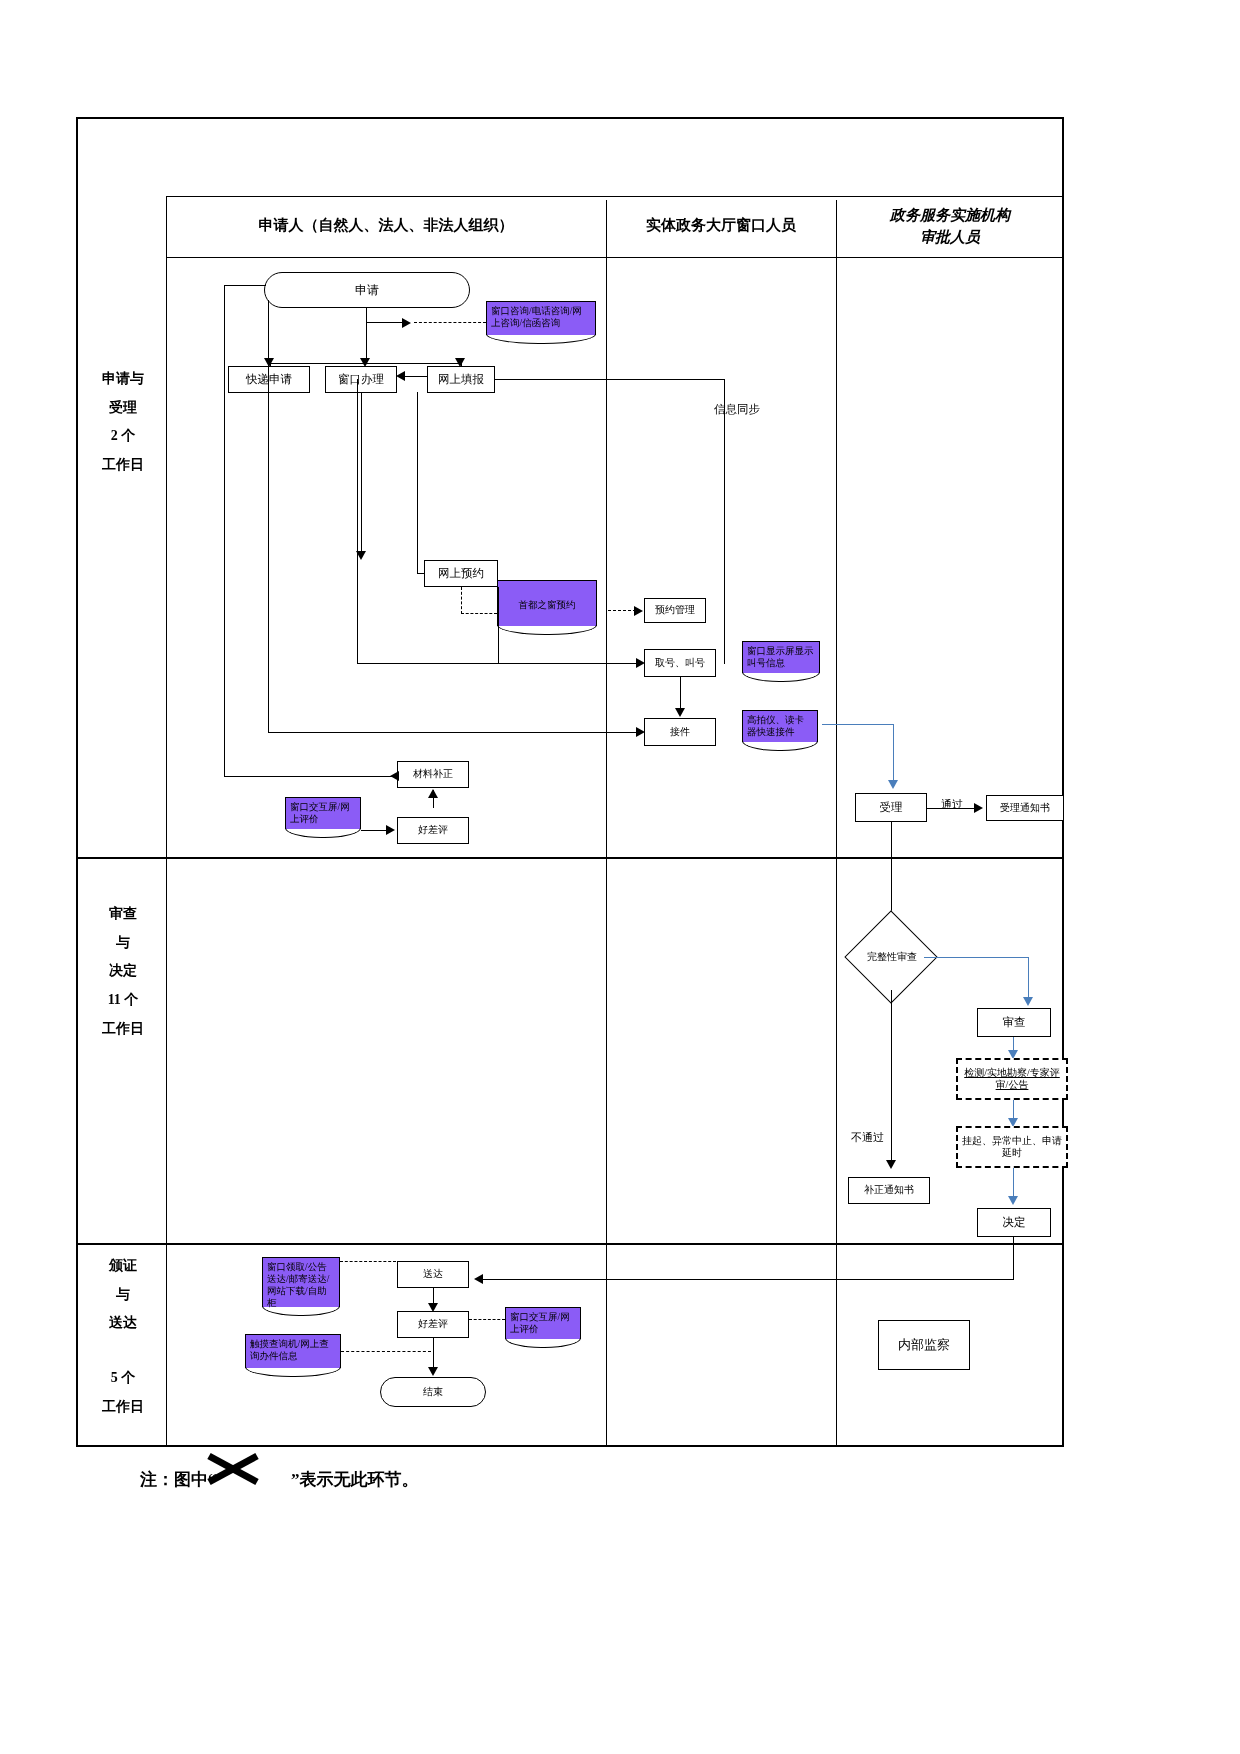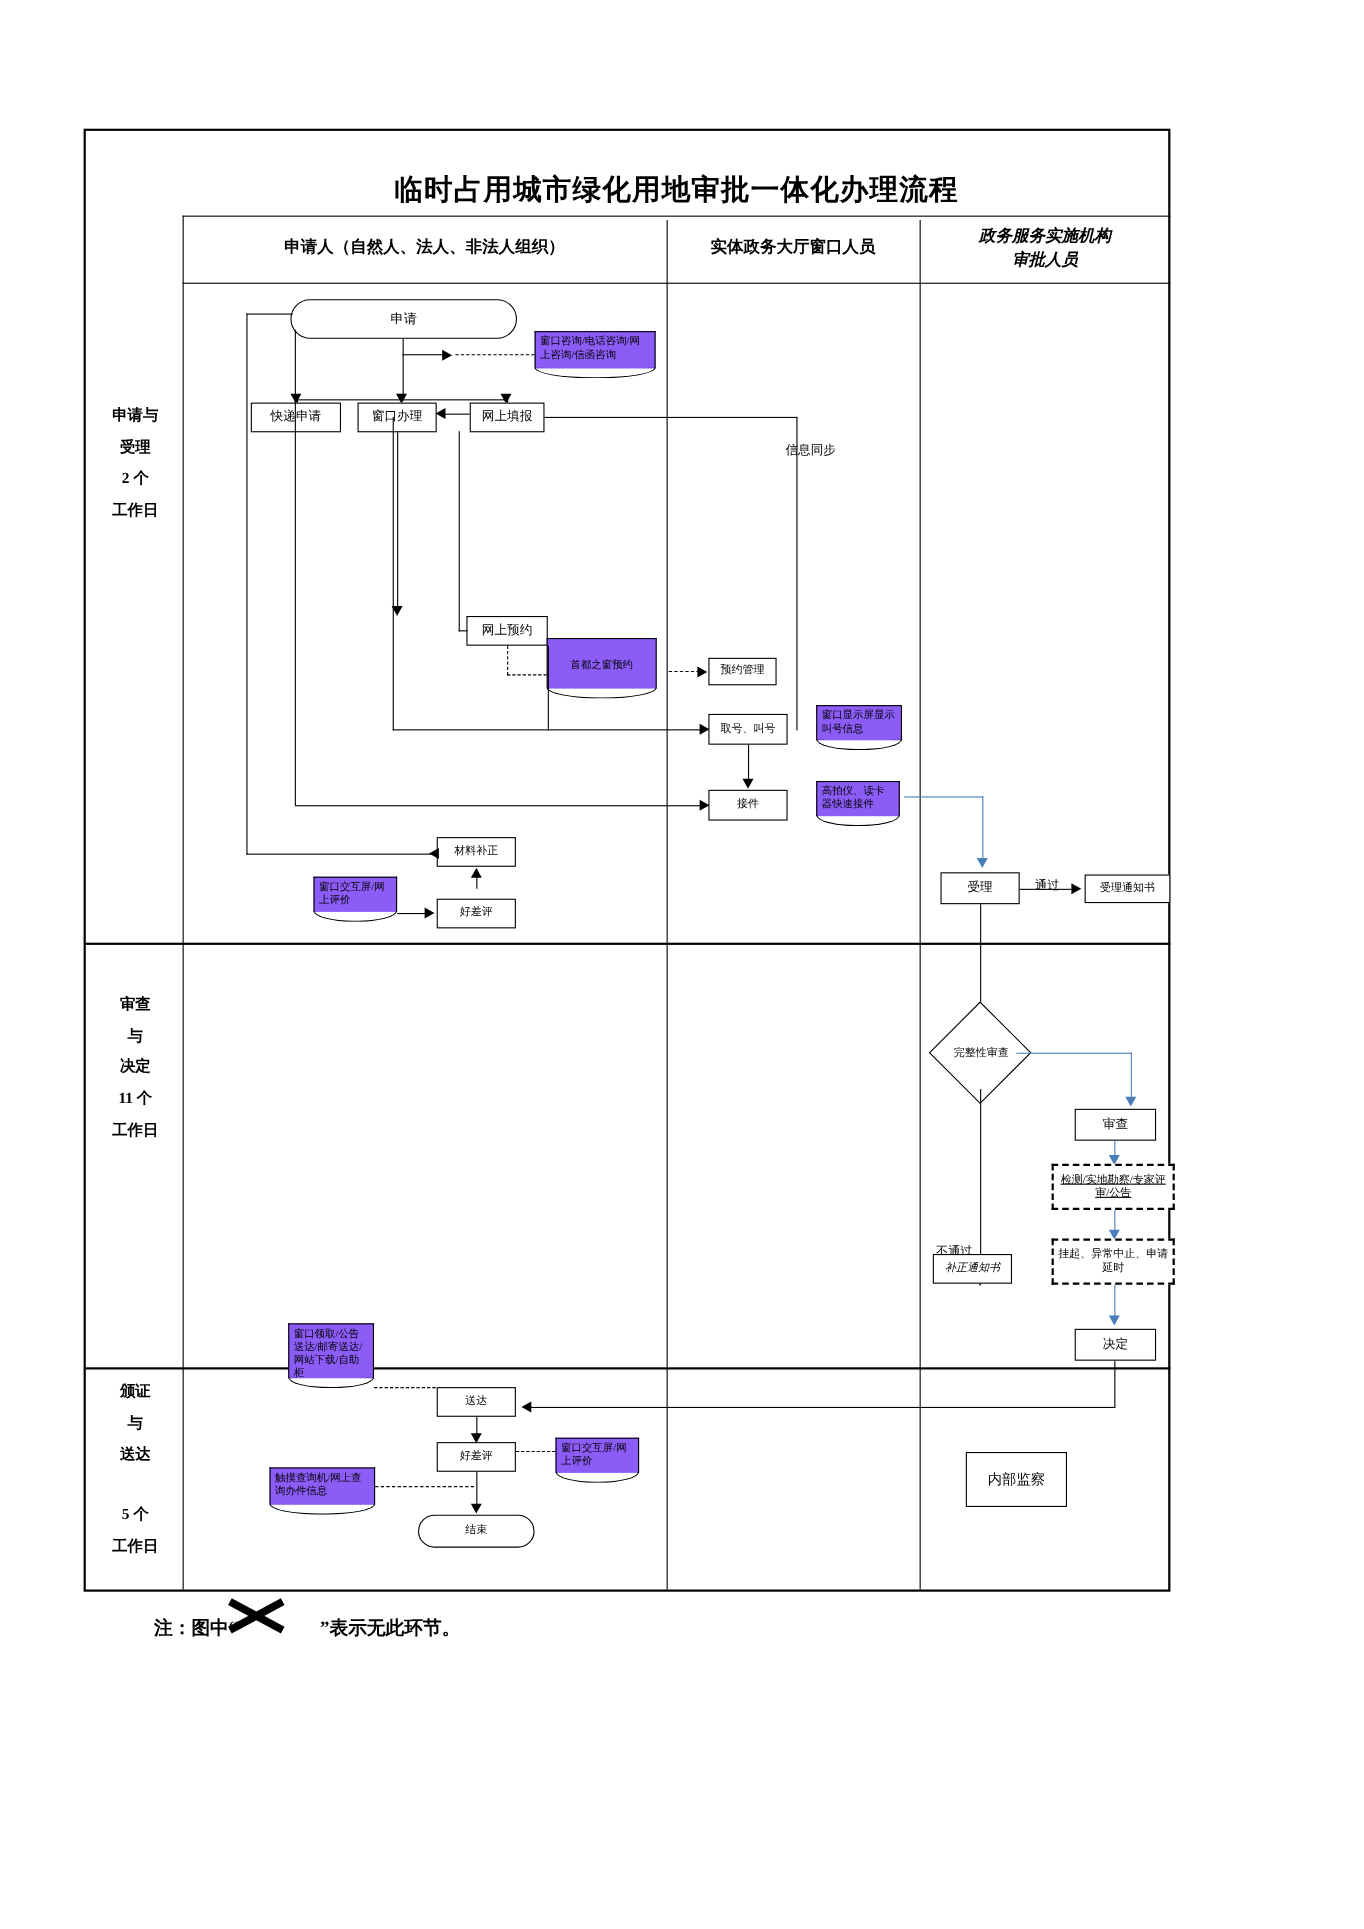"临时占用城市绿化用地审批一体化办理流程" div.title { html: <div>临时占用城市绿化用地审批一体化办理流程</div> -> none }
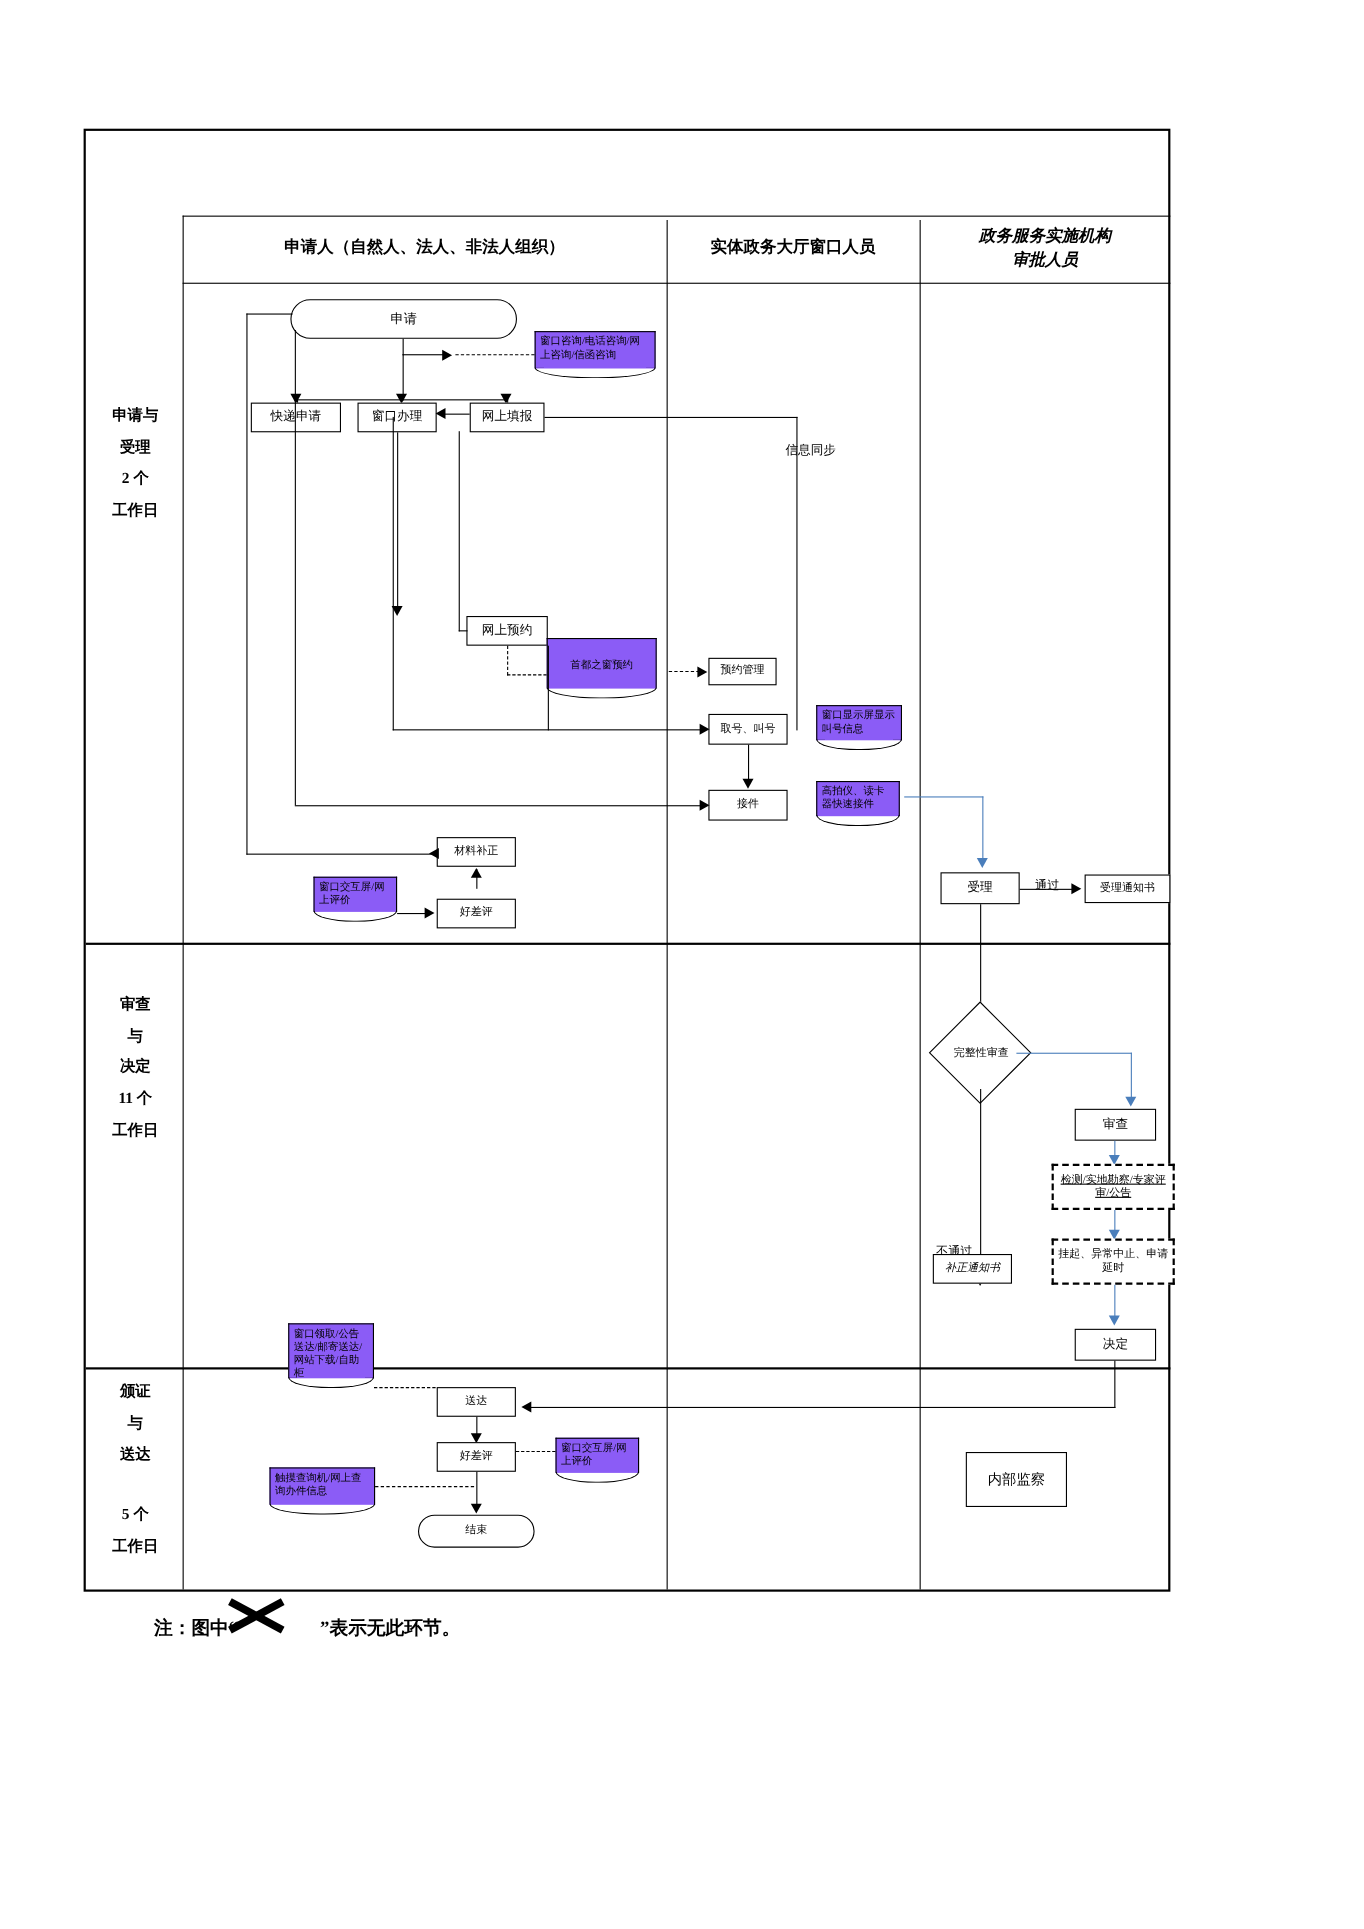"补正通知书" div.node { font-style: italic -> none; top: 1140px -> 1177px; width: 72px -> 82px }
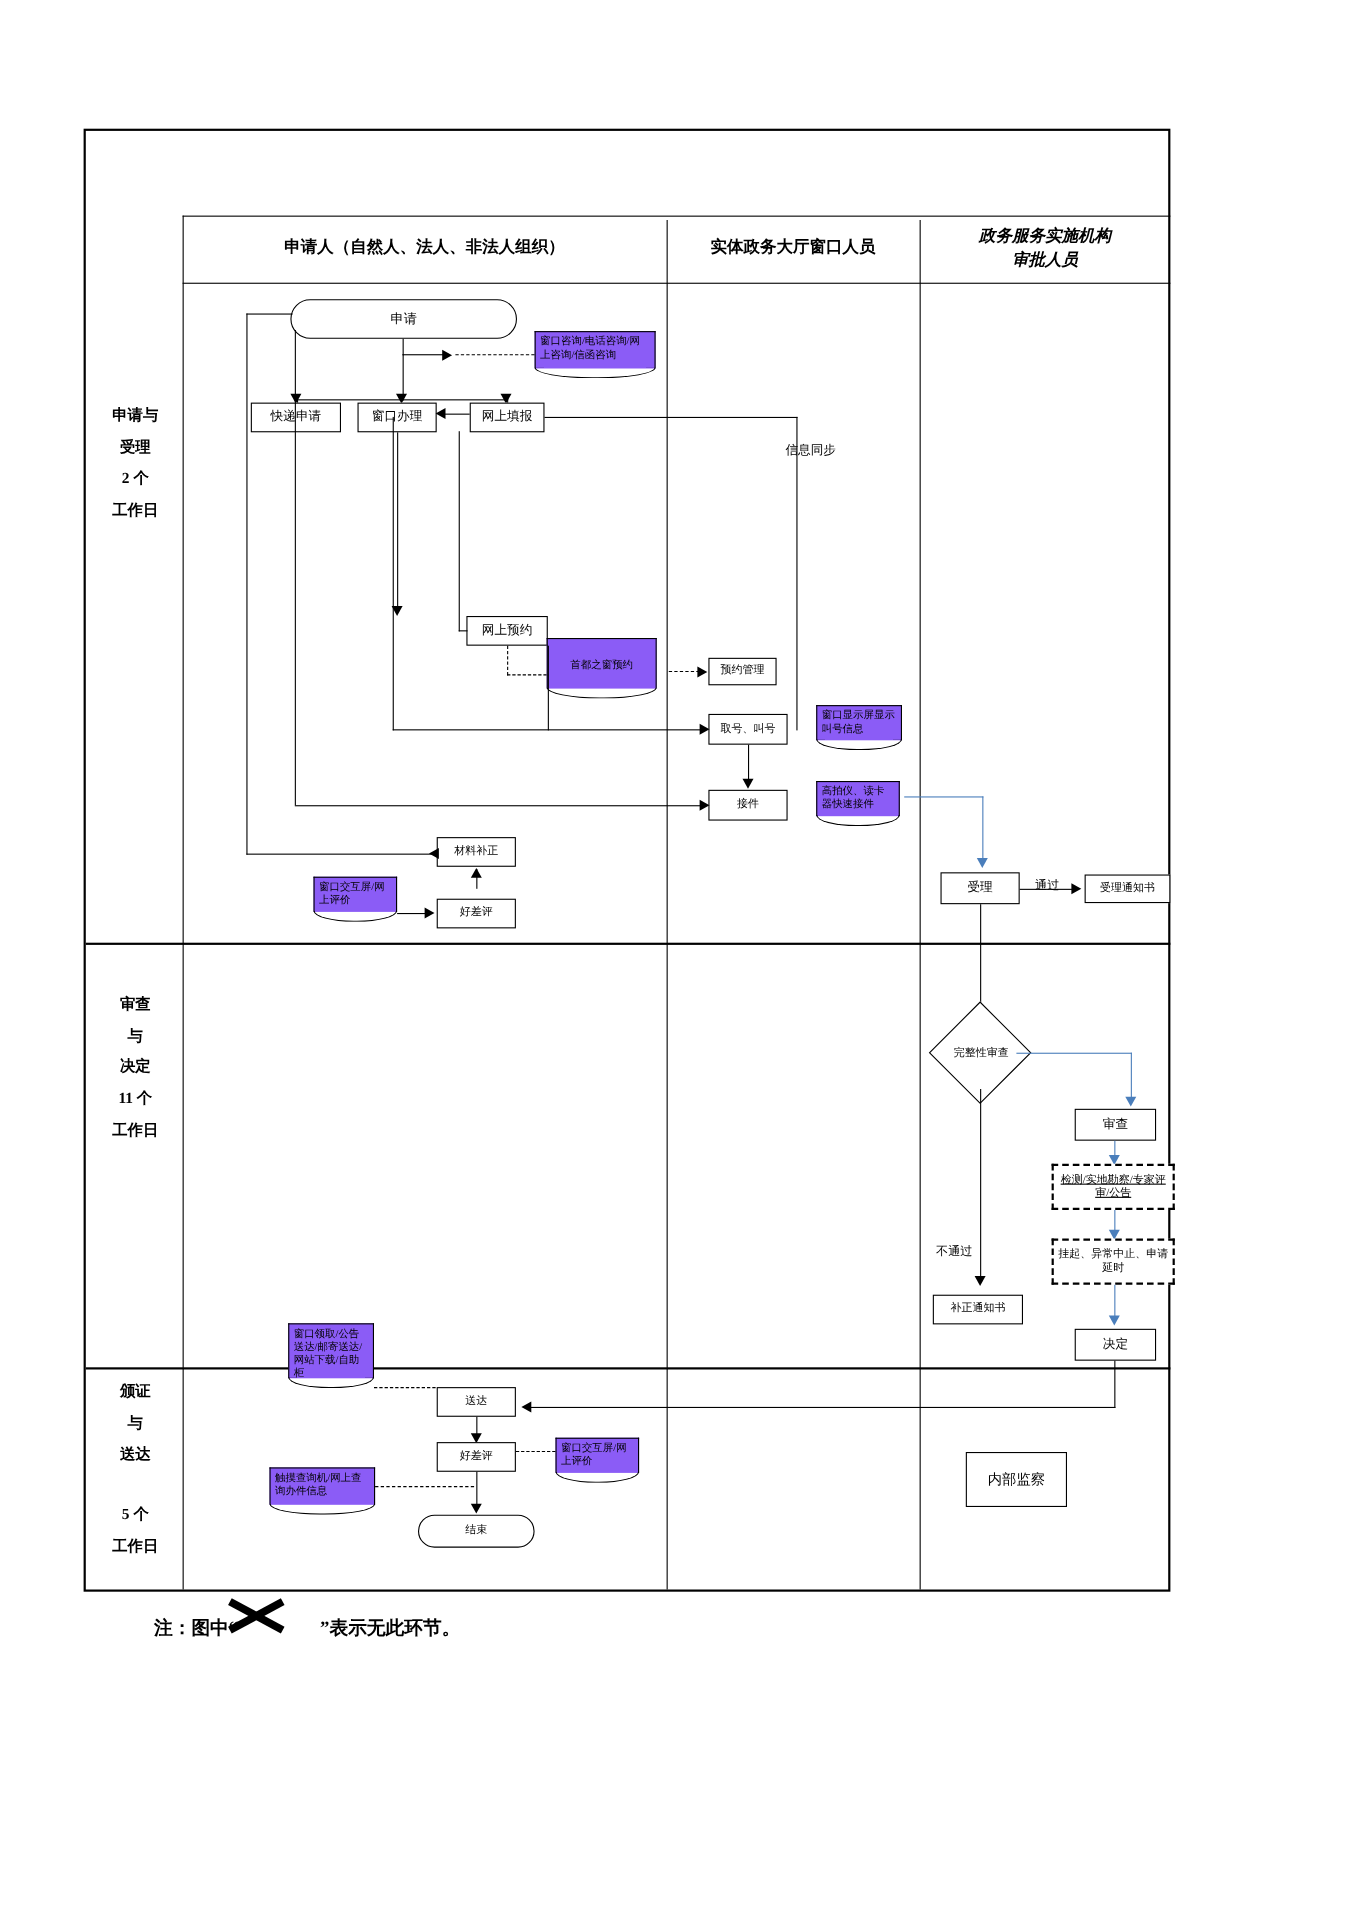"窗口领取/公告送达/邮寄送达/网站下载/自助柜" div.note { top: 1203px -> 1257px }
